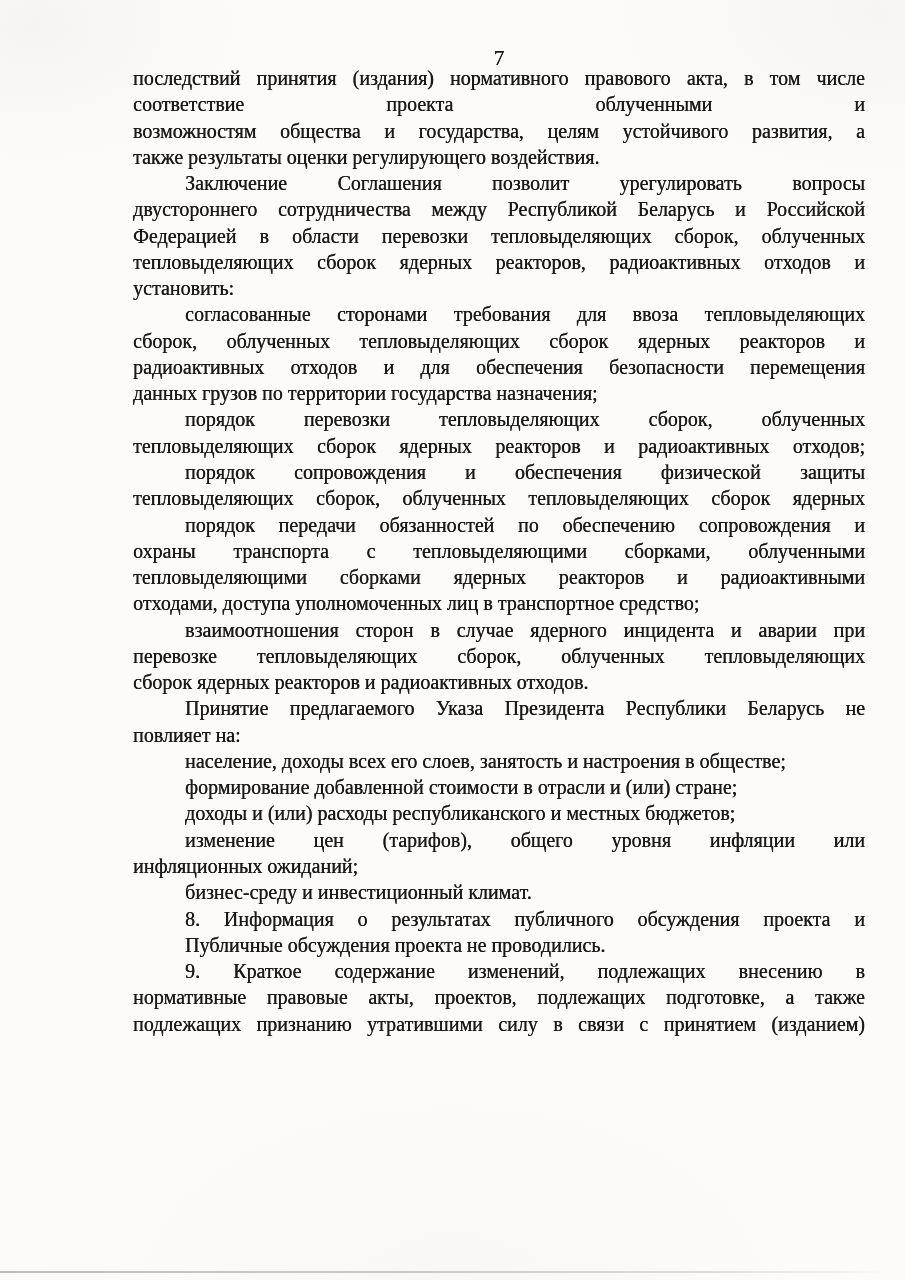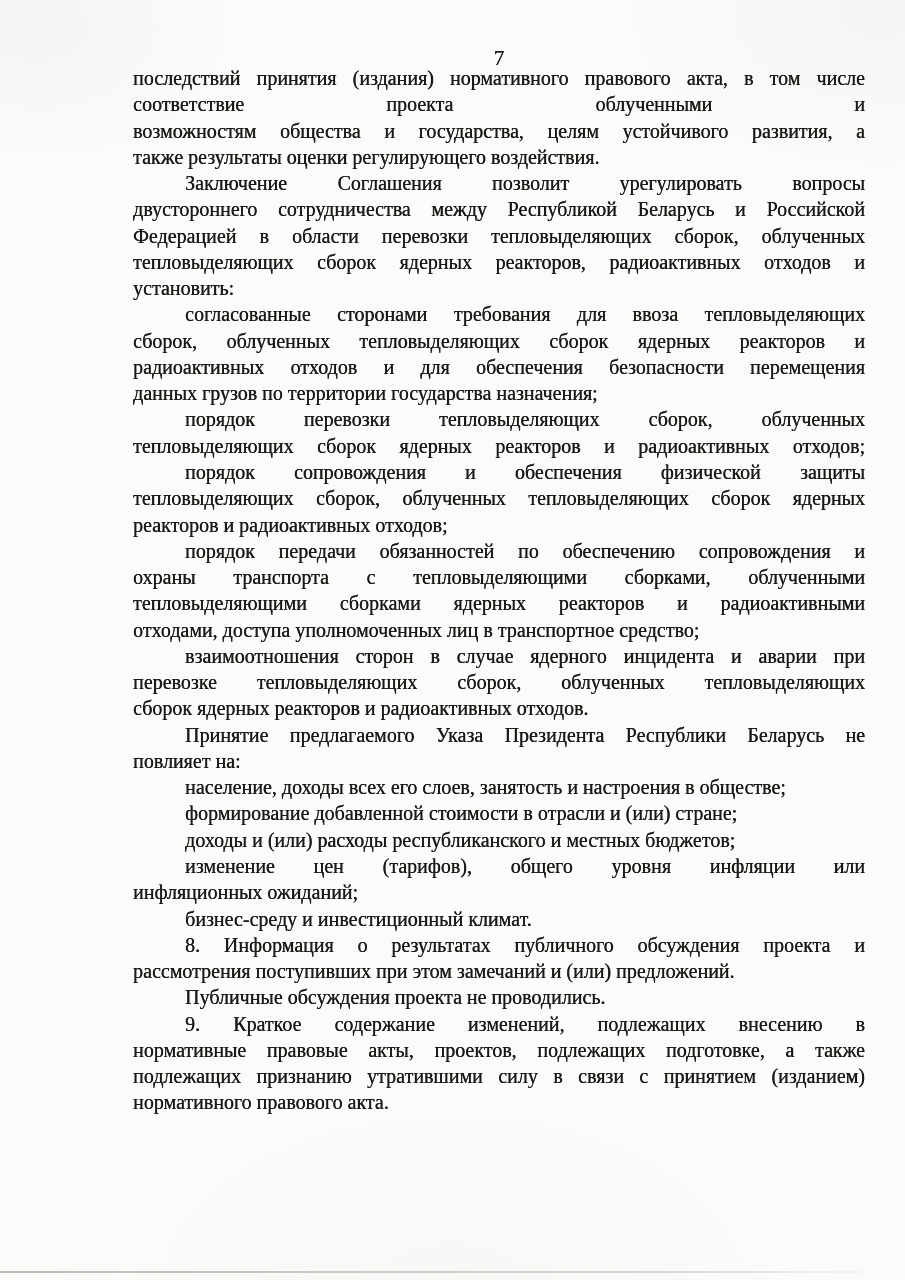"реакторов и радиоактивных отходов;" div.line { html: <div>реакторов и радиоактивных отходов;</div> -> none }
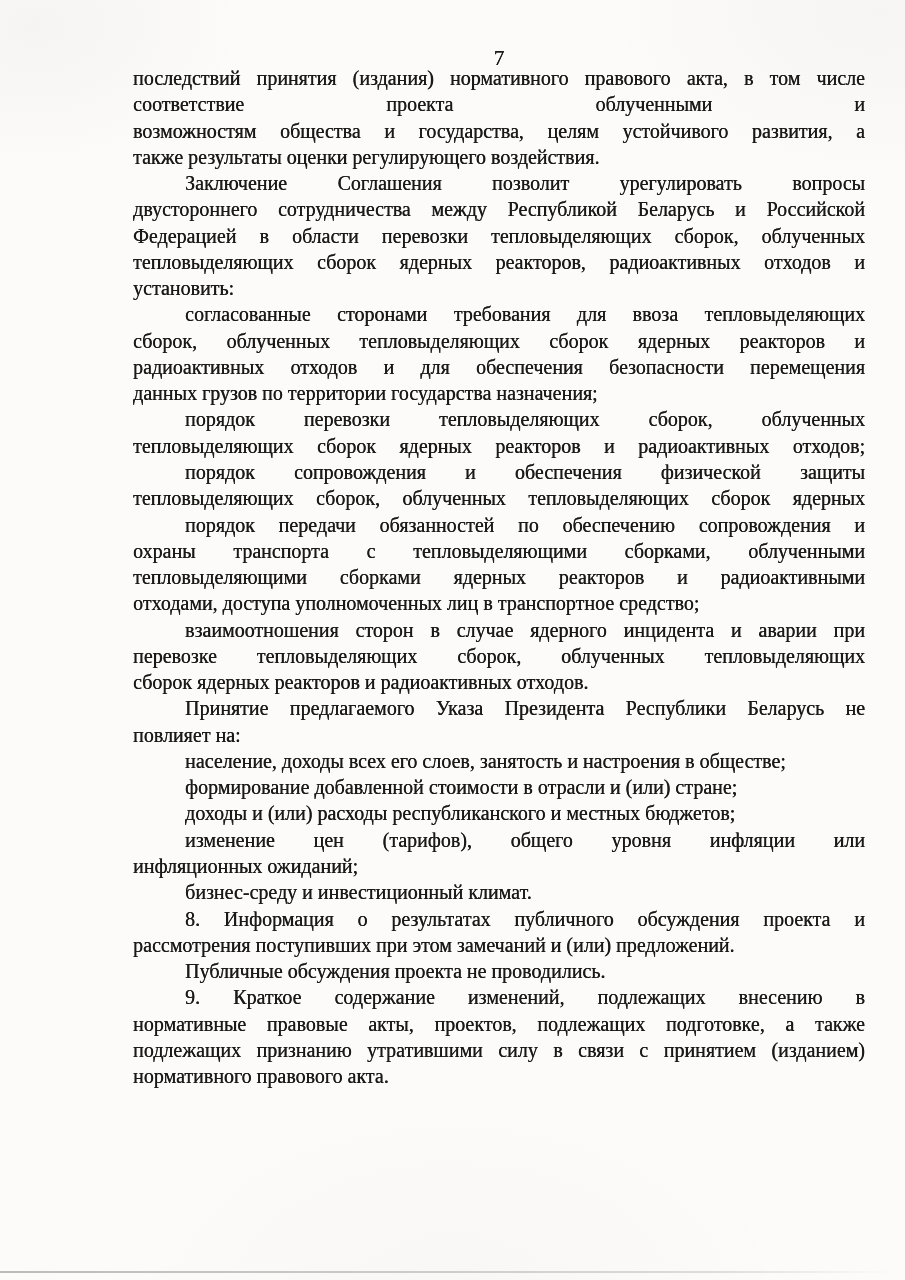"рассмотрения поступивших при этом" div.line { html: <div>рассмотрения поступивших при этом замечаний и (или) предложений.</div> -> none }
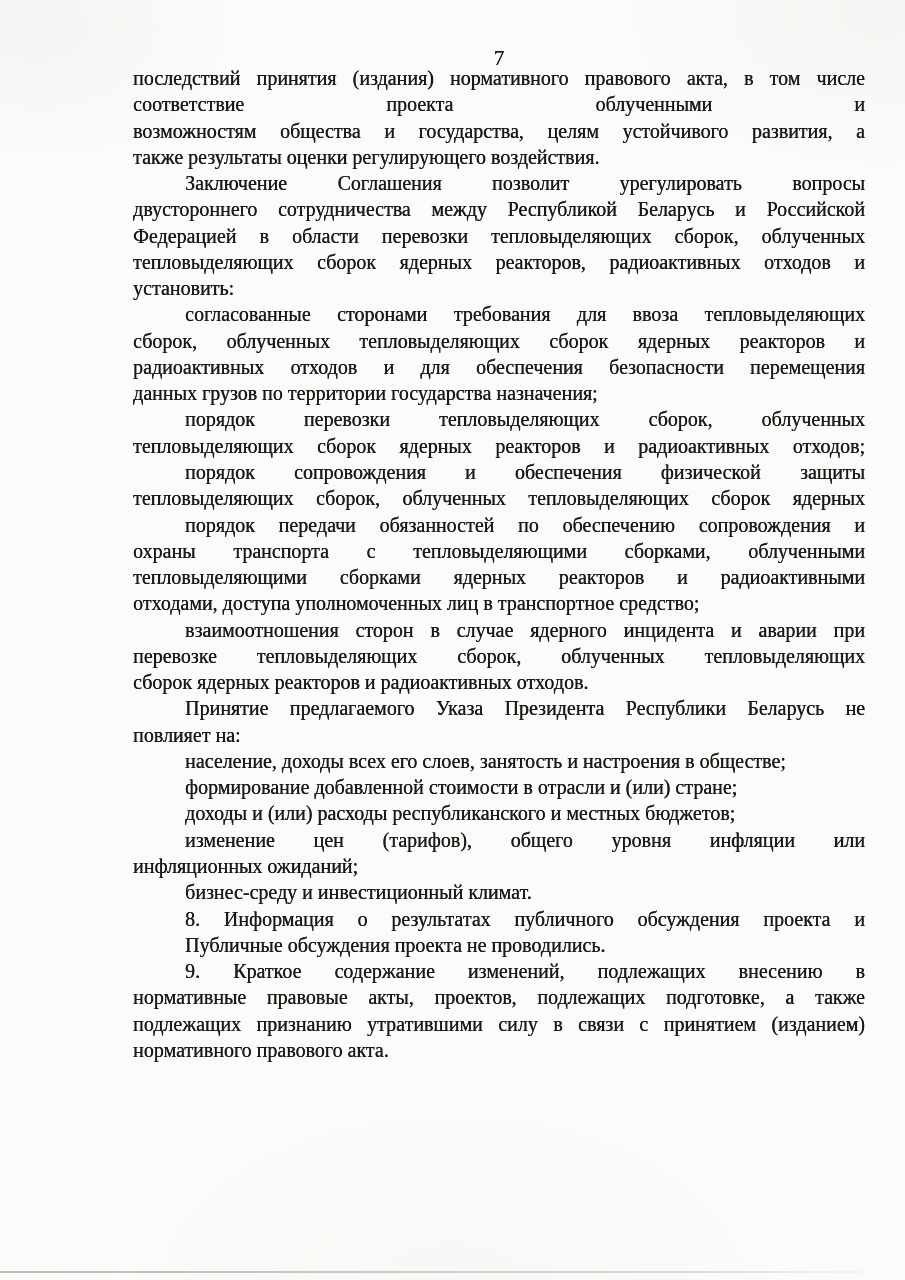"нормативного правового акта." div.line { html: <div>нормативного правового акта.</div> -> none }
